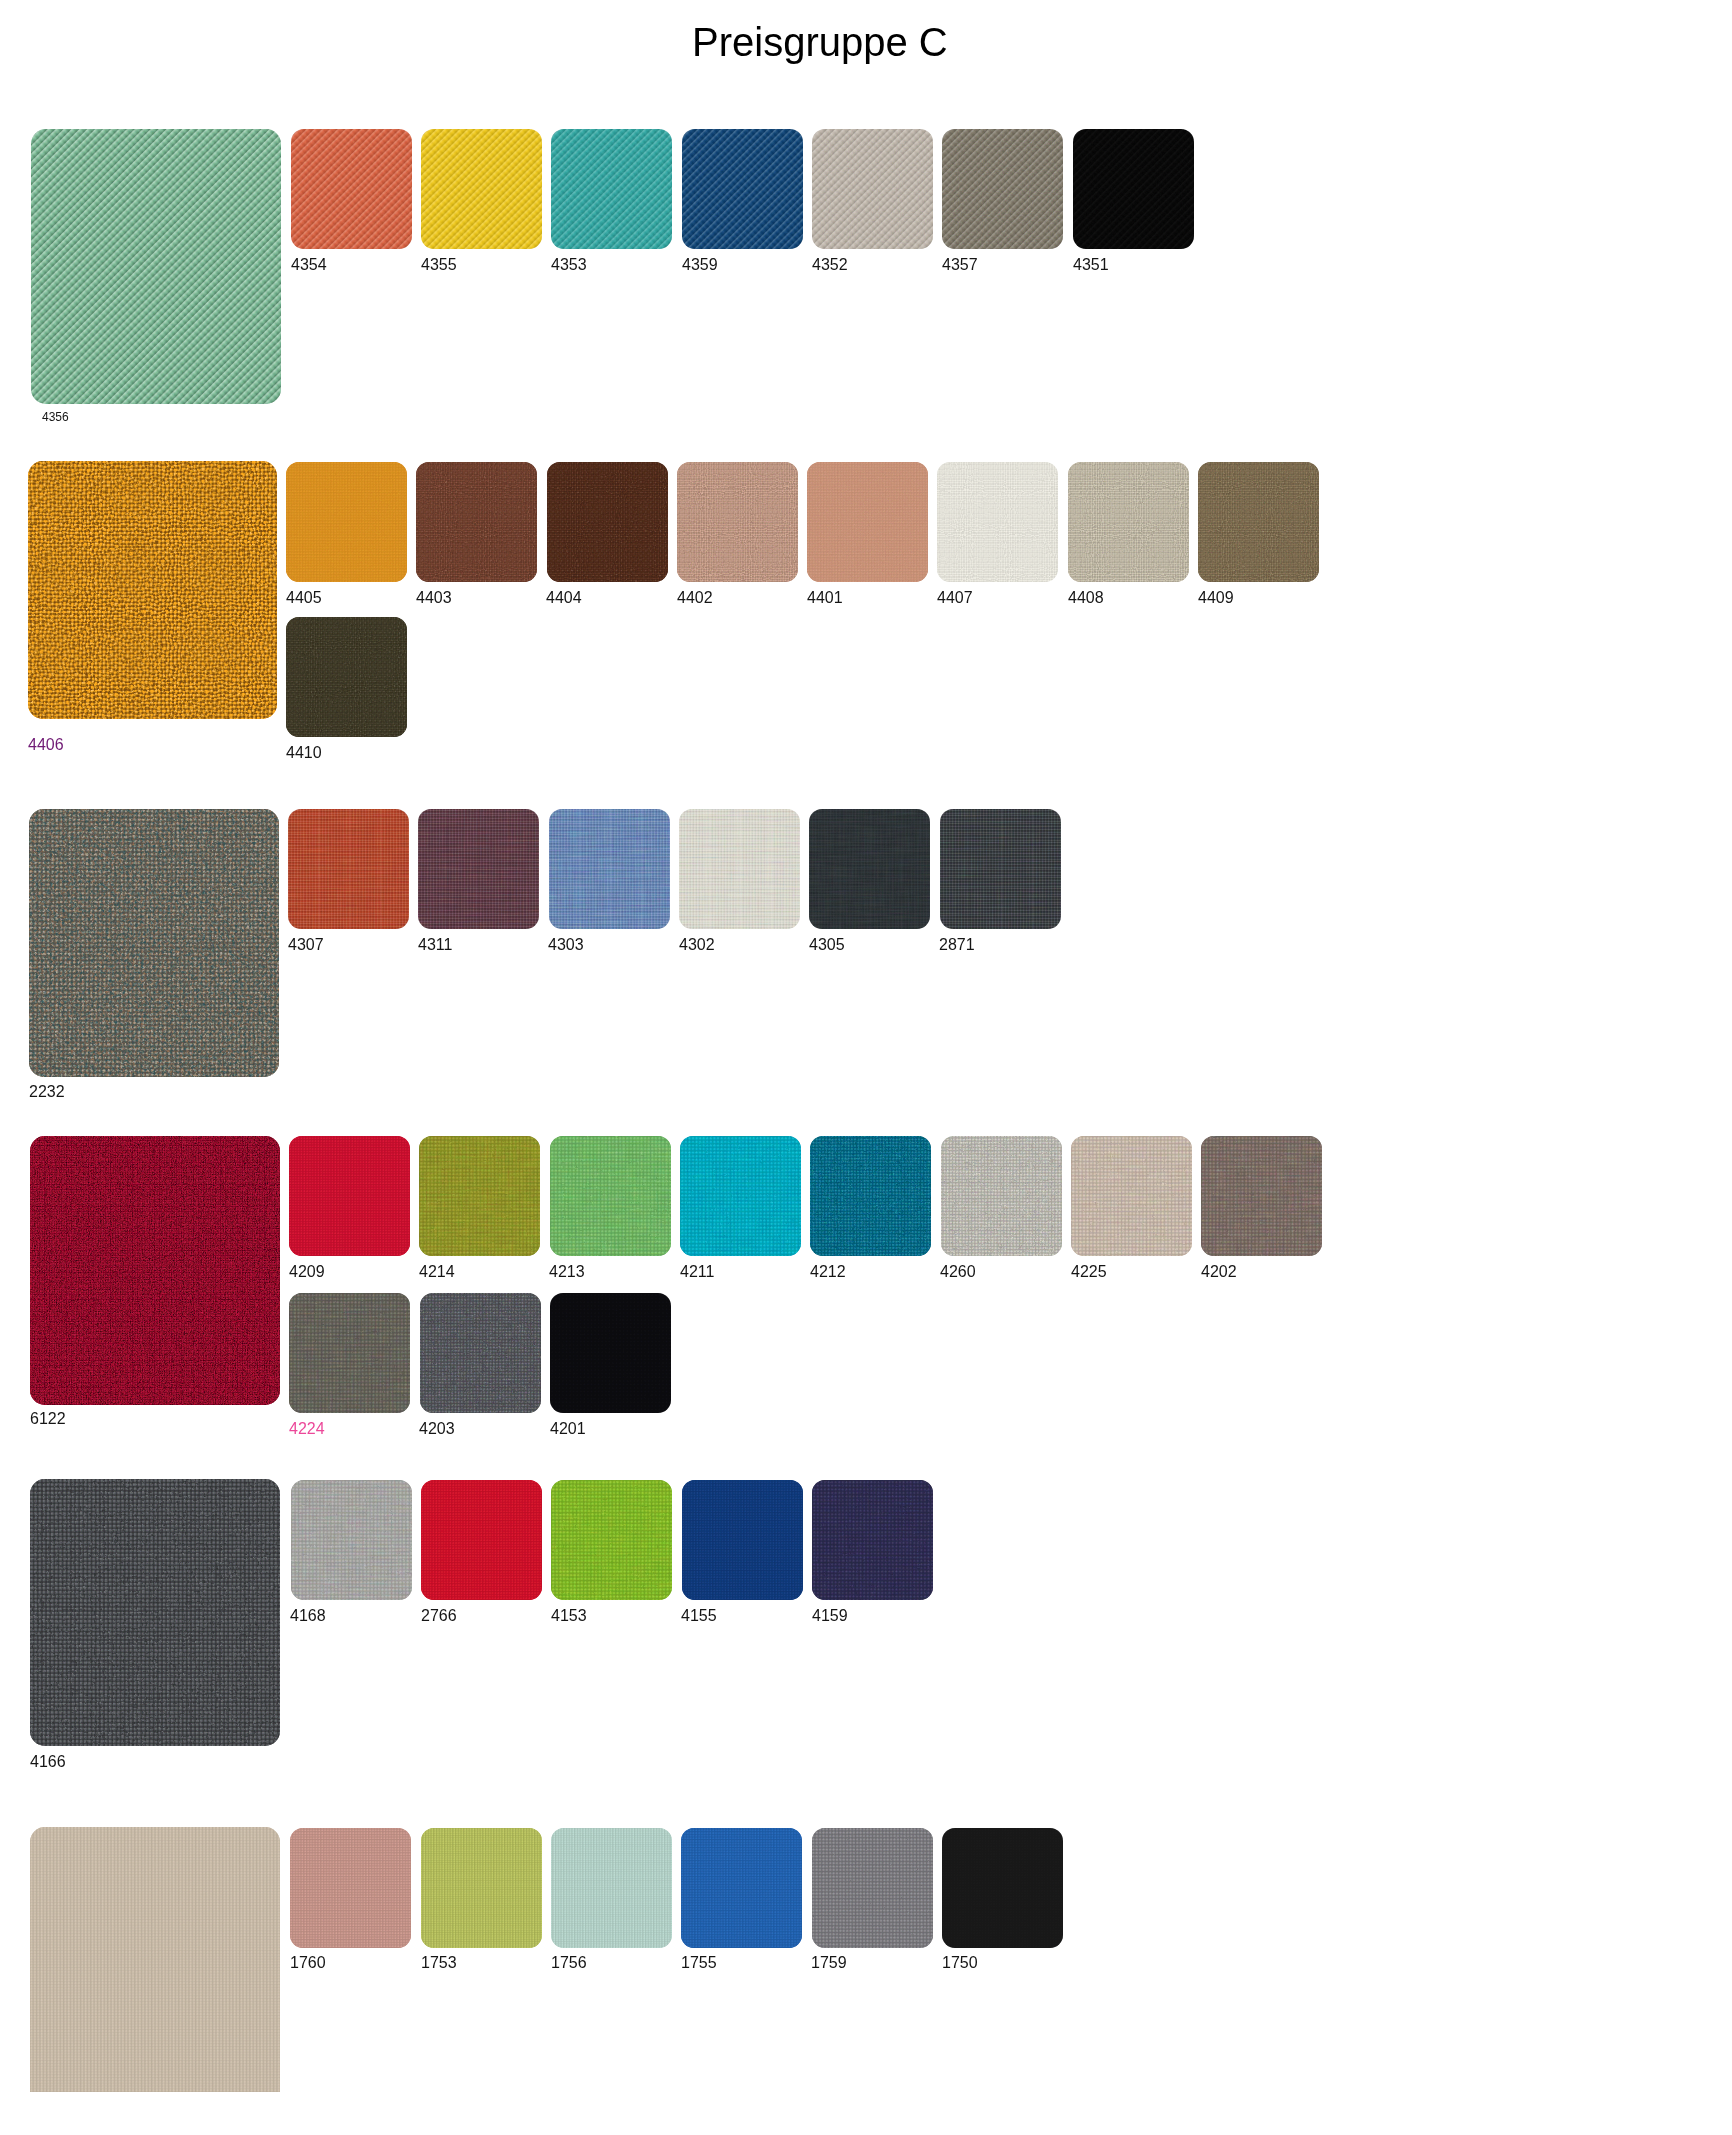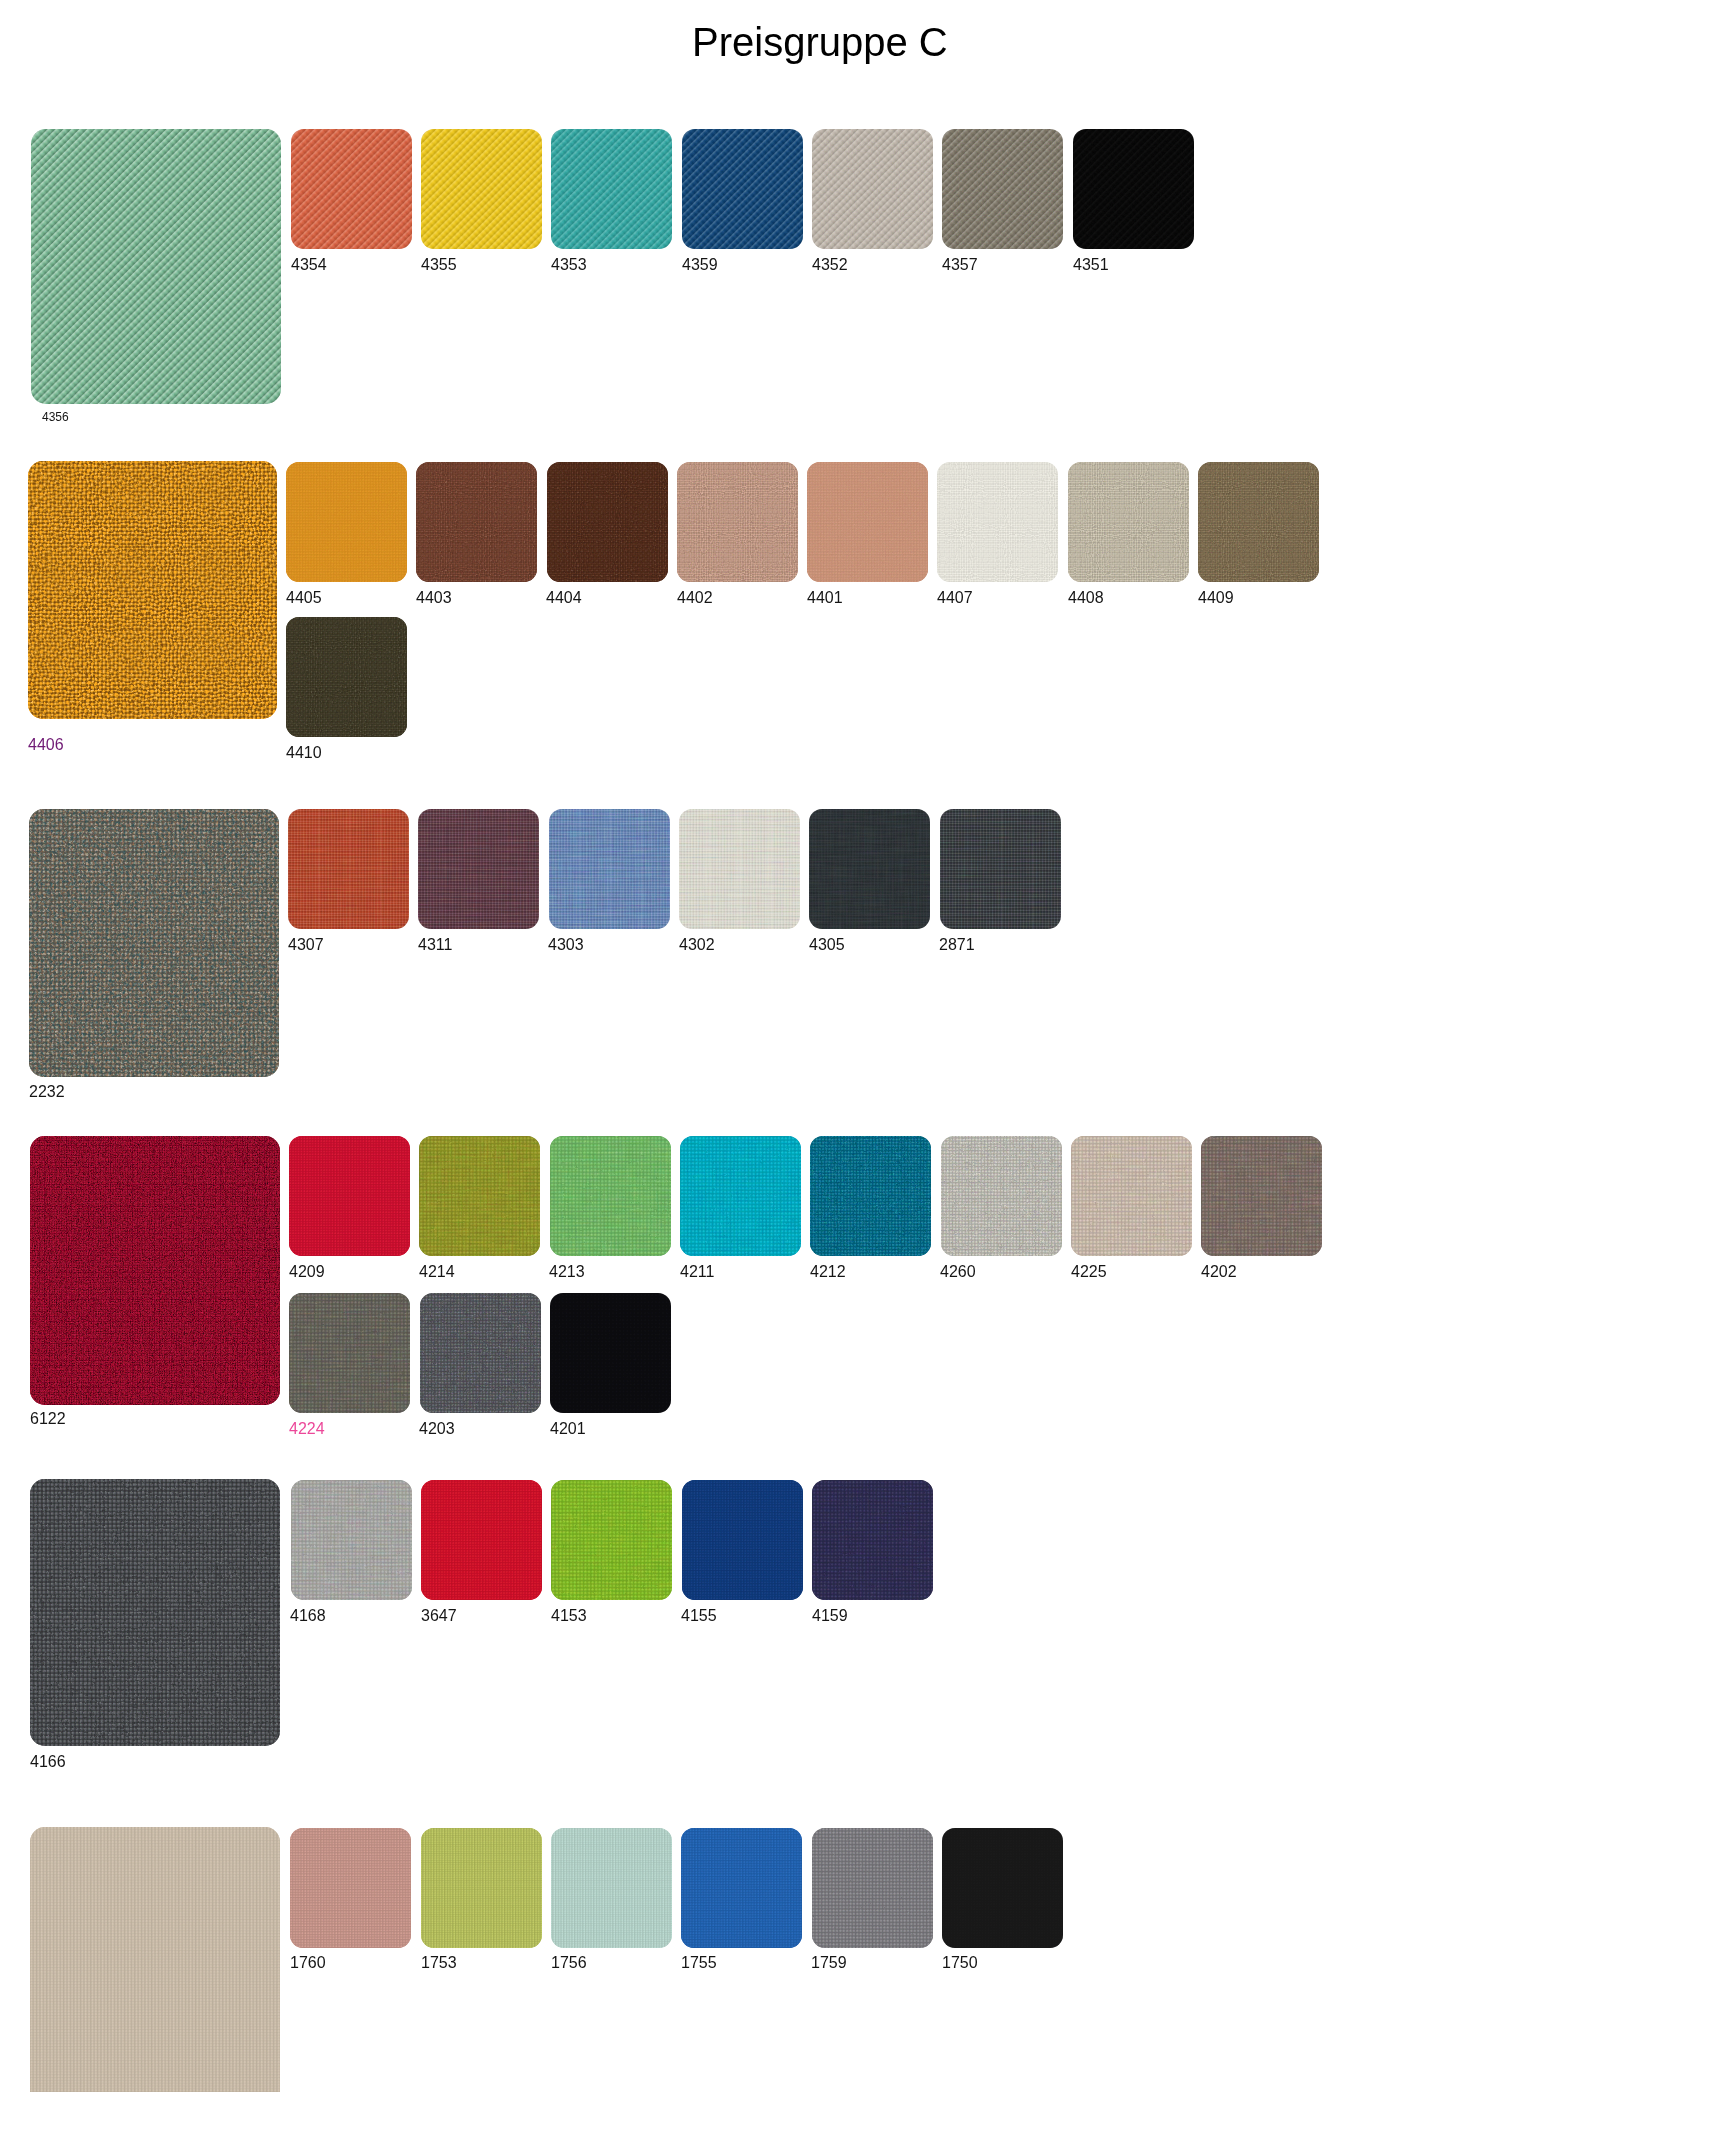"3647" div.label { text: 3647 -> 2766 }
